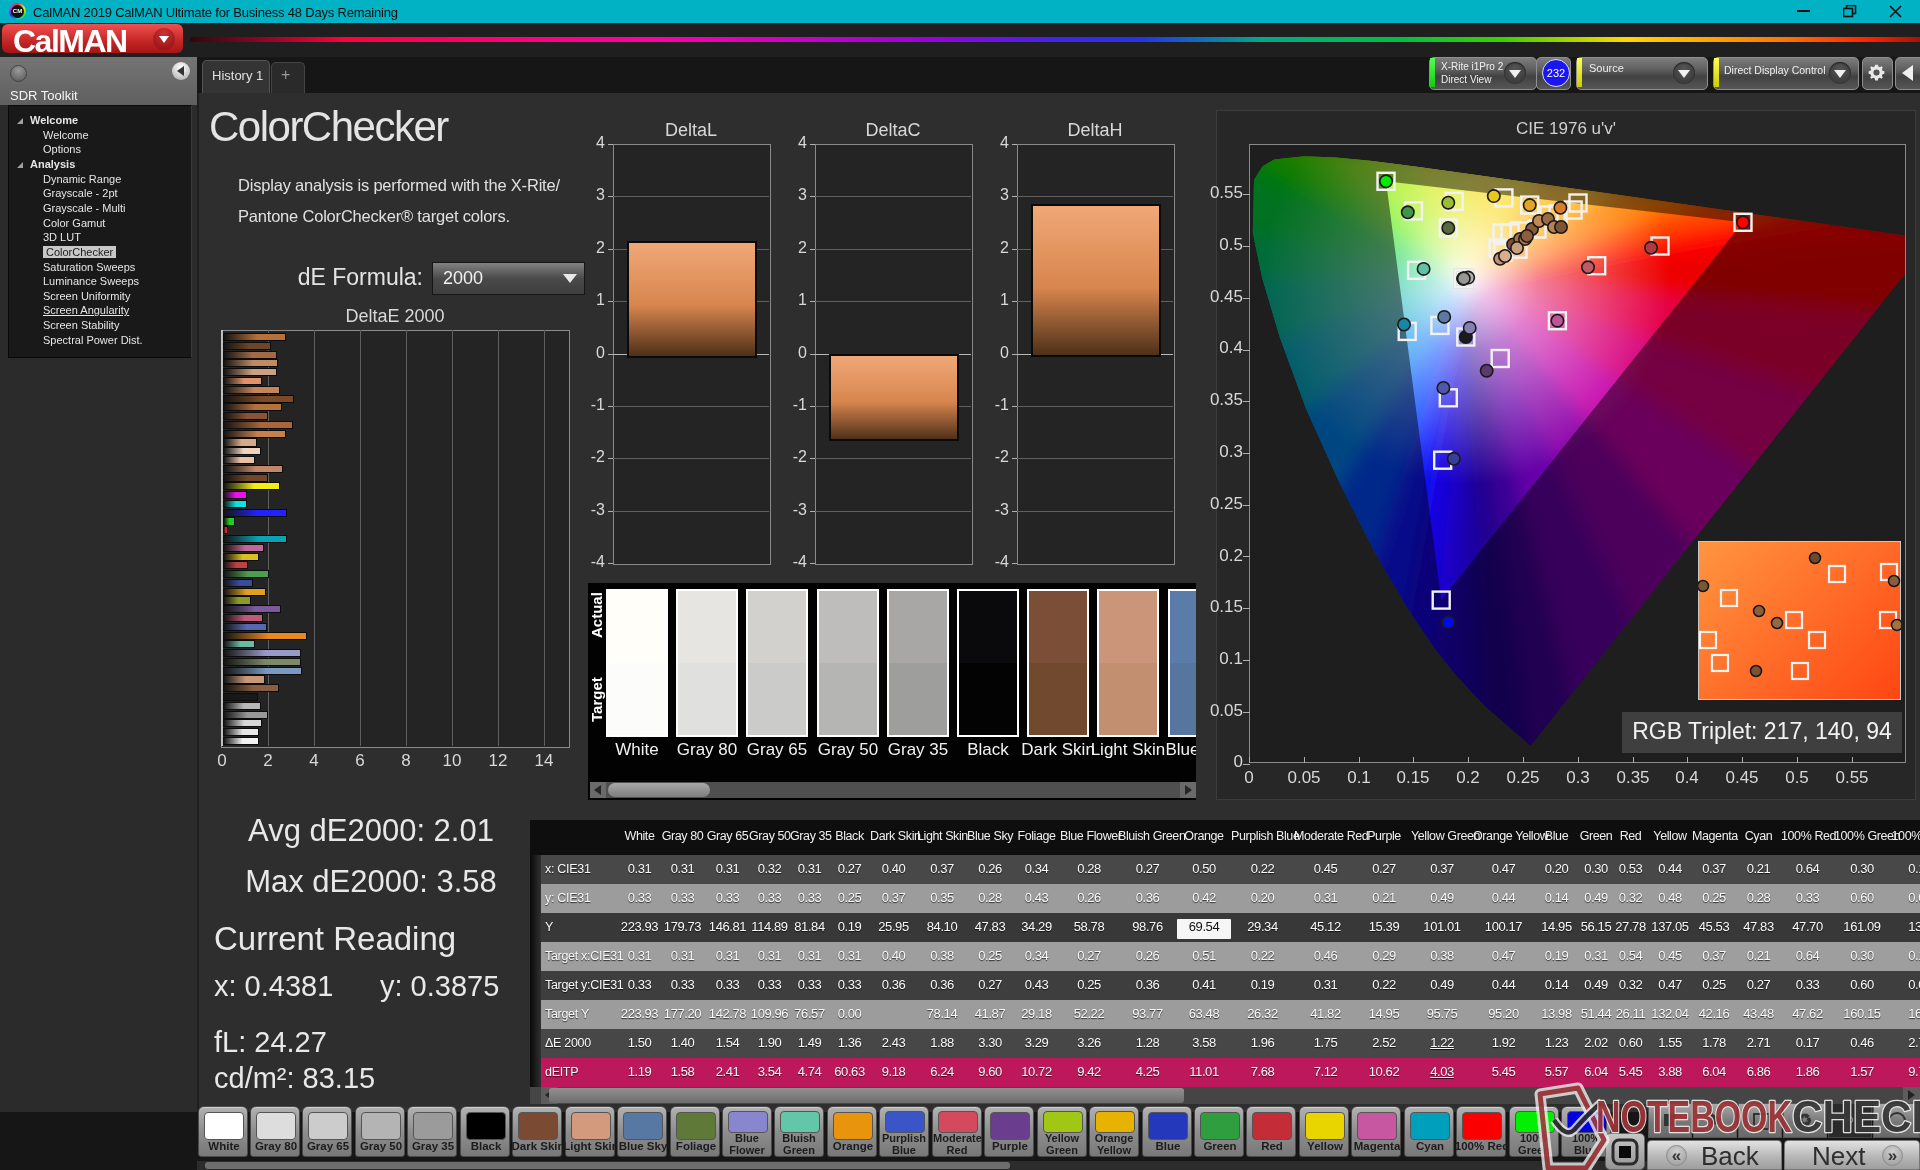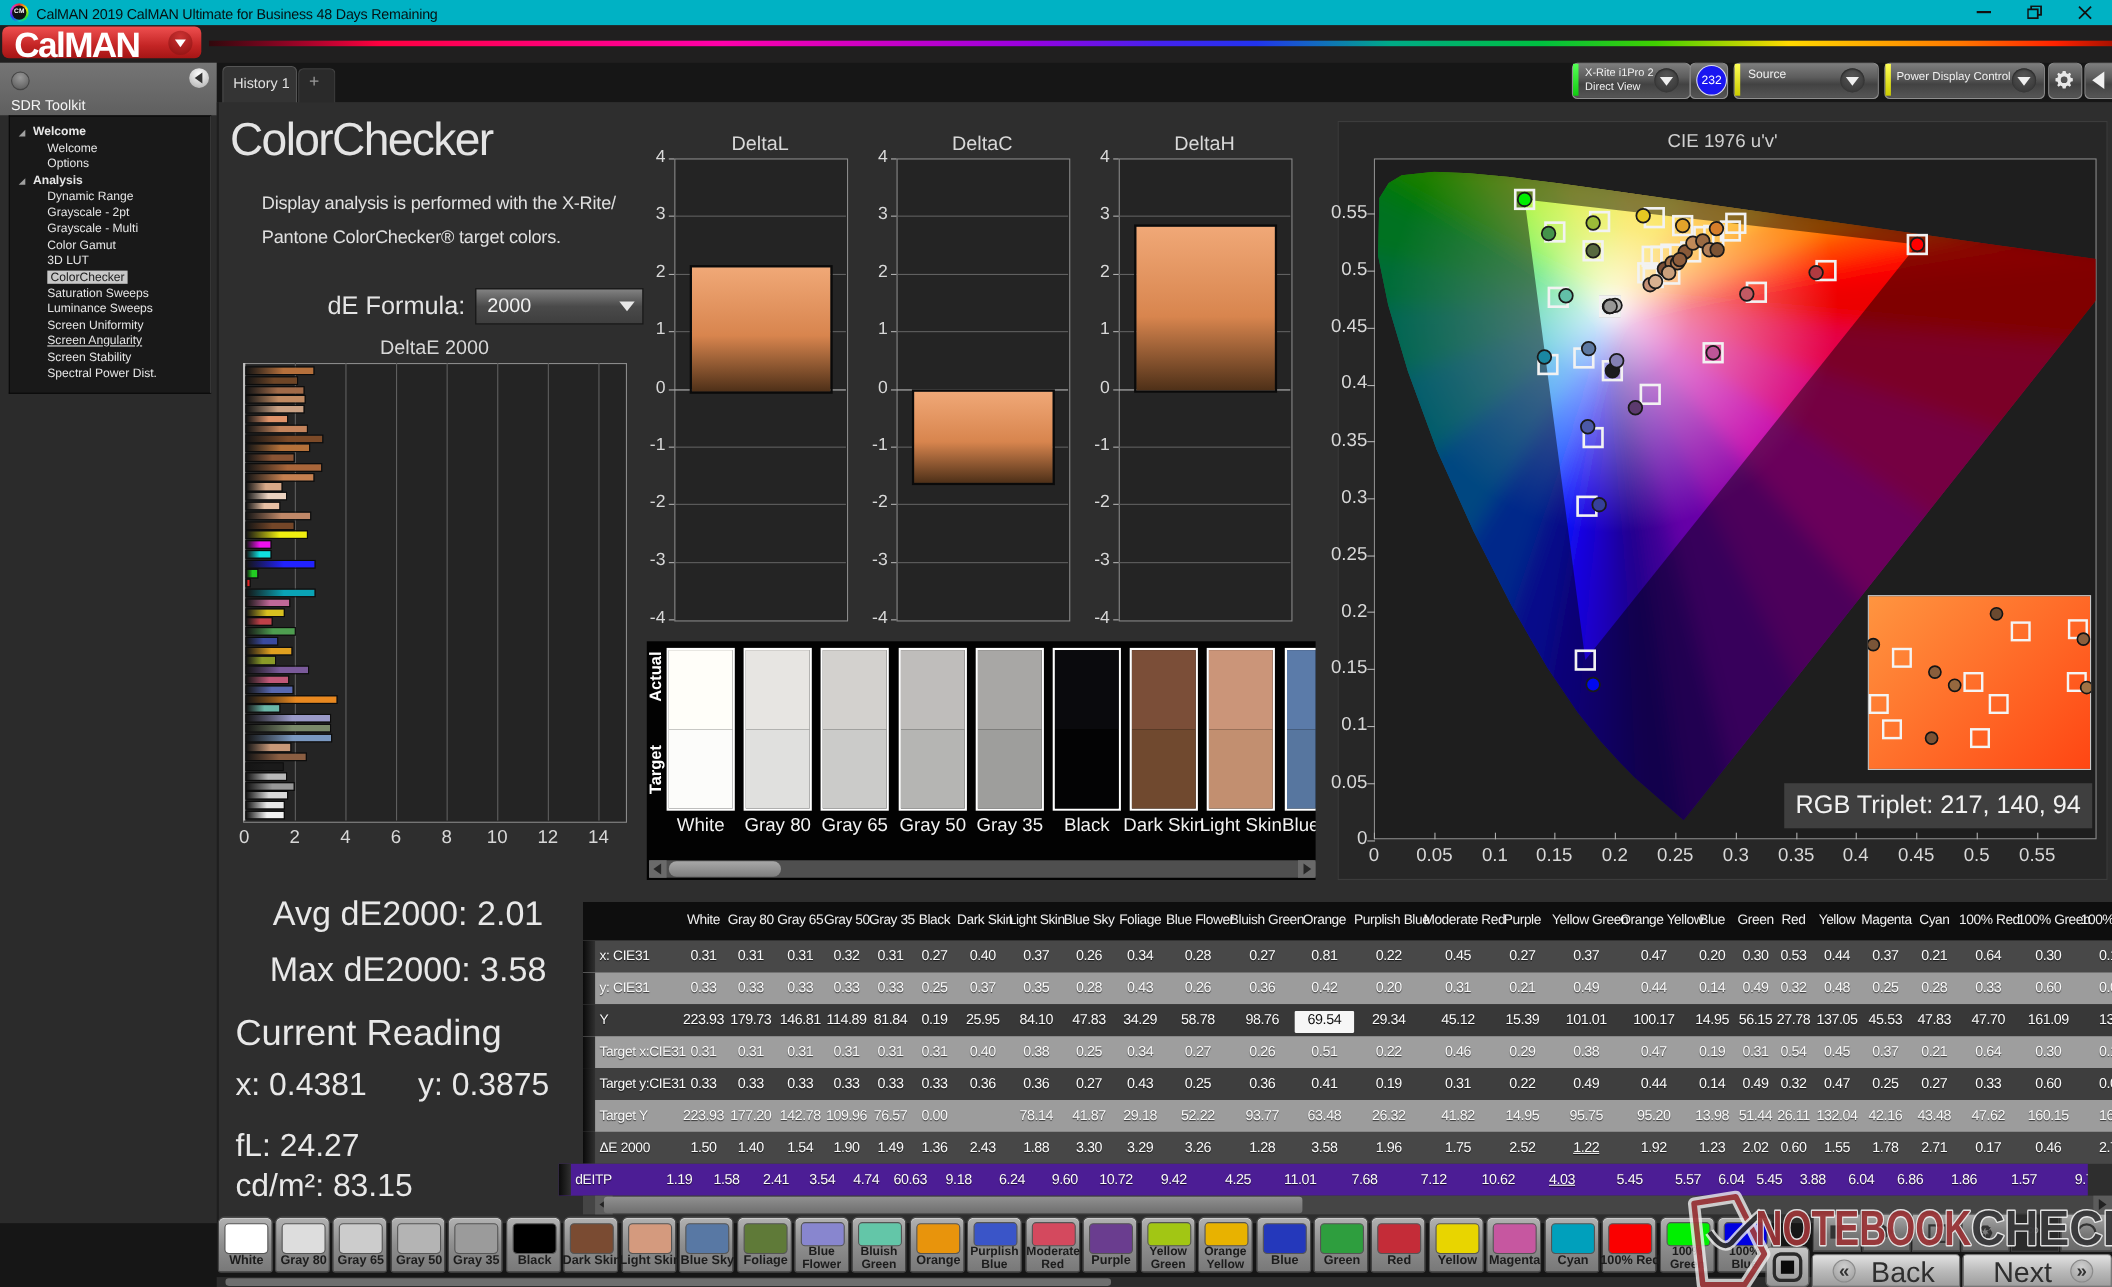"Power Display Control" div.abs { text: Power -> Direct }
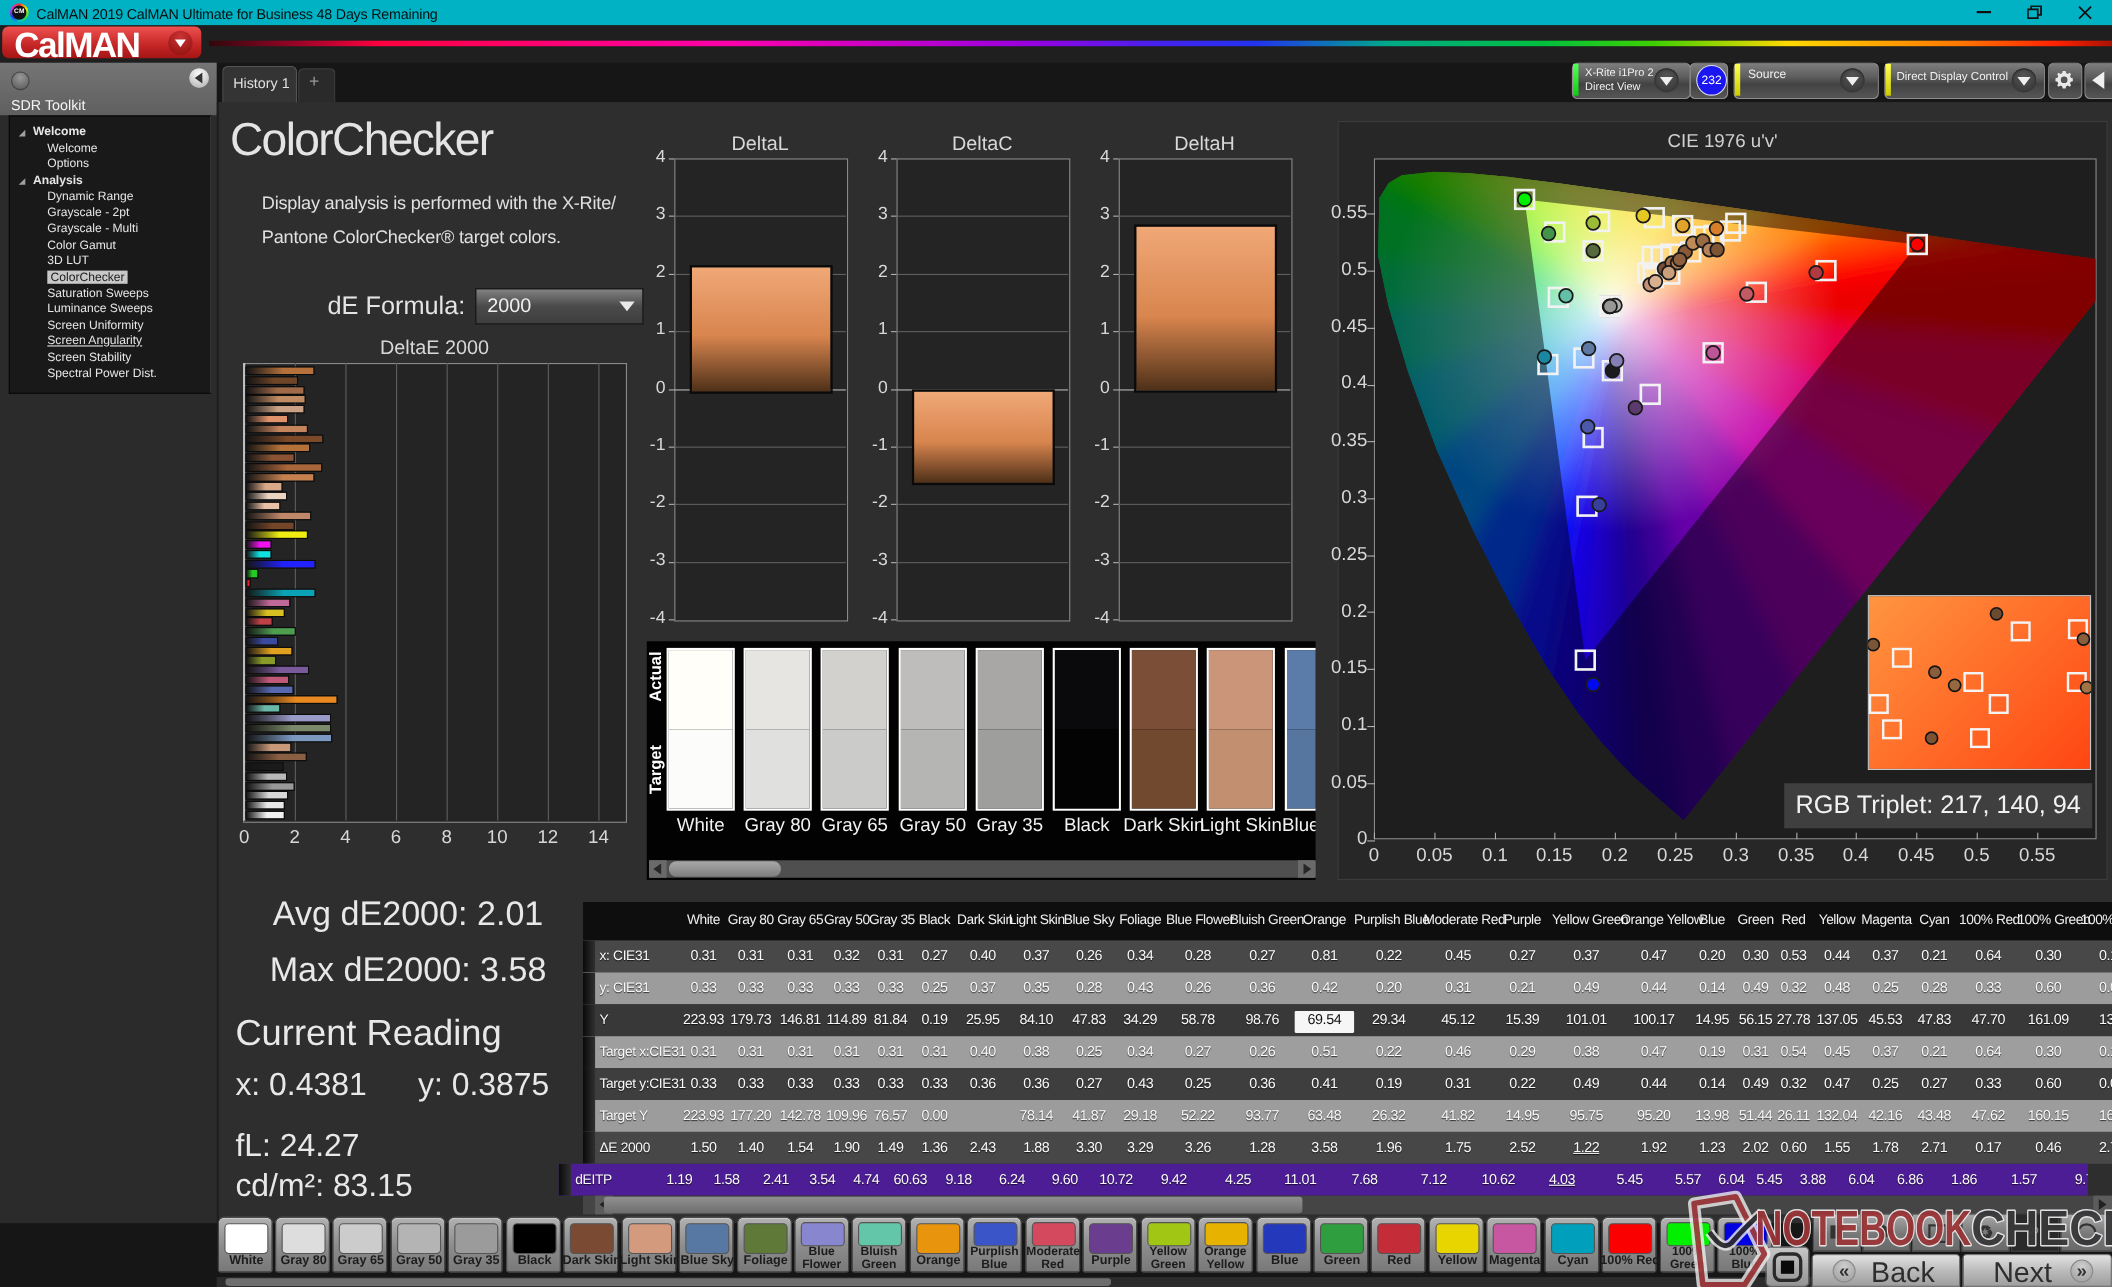"0.81" div.td { text: 0.81 -> 0.50 }
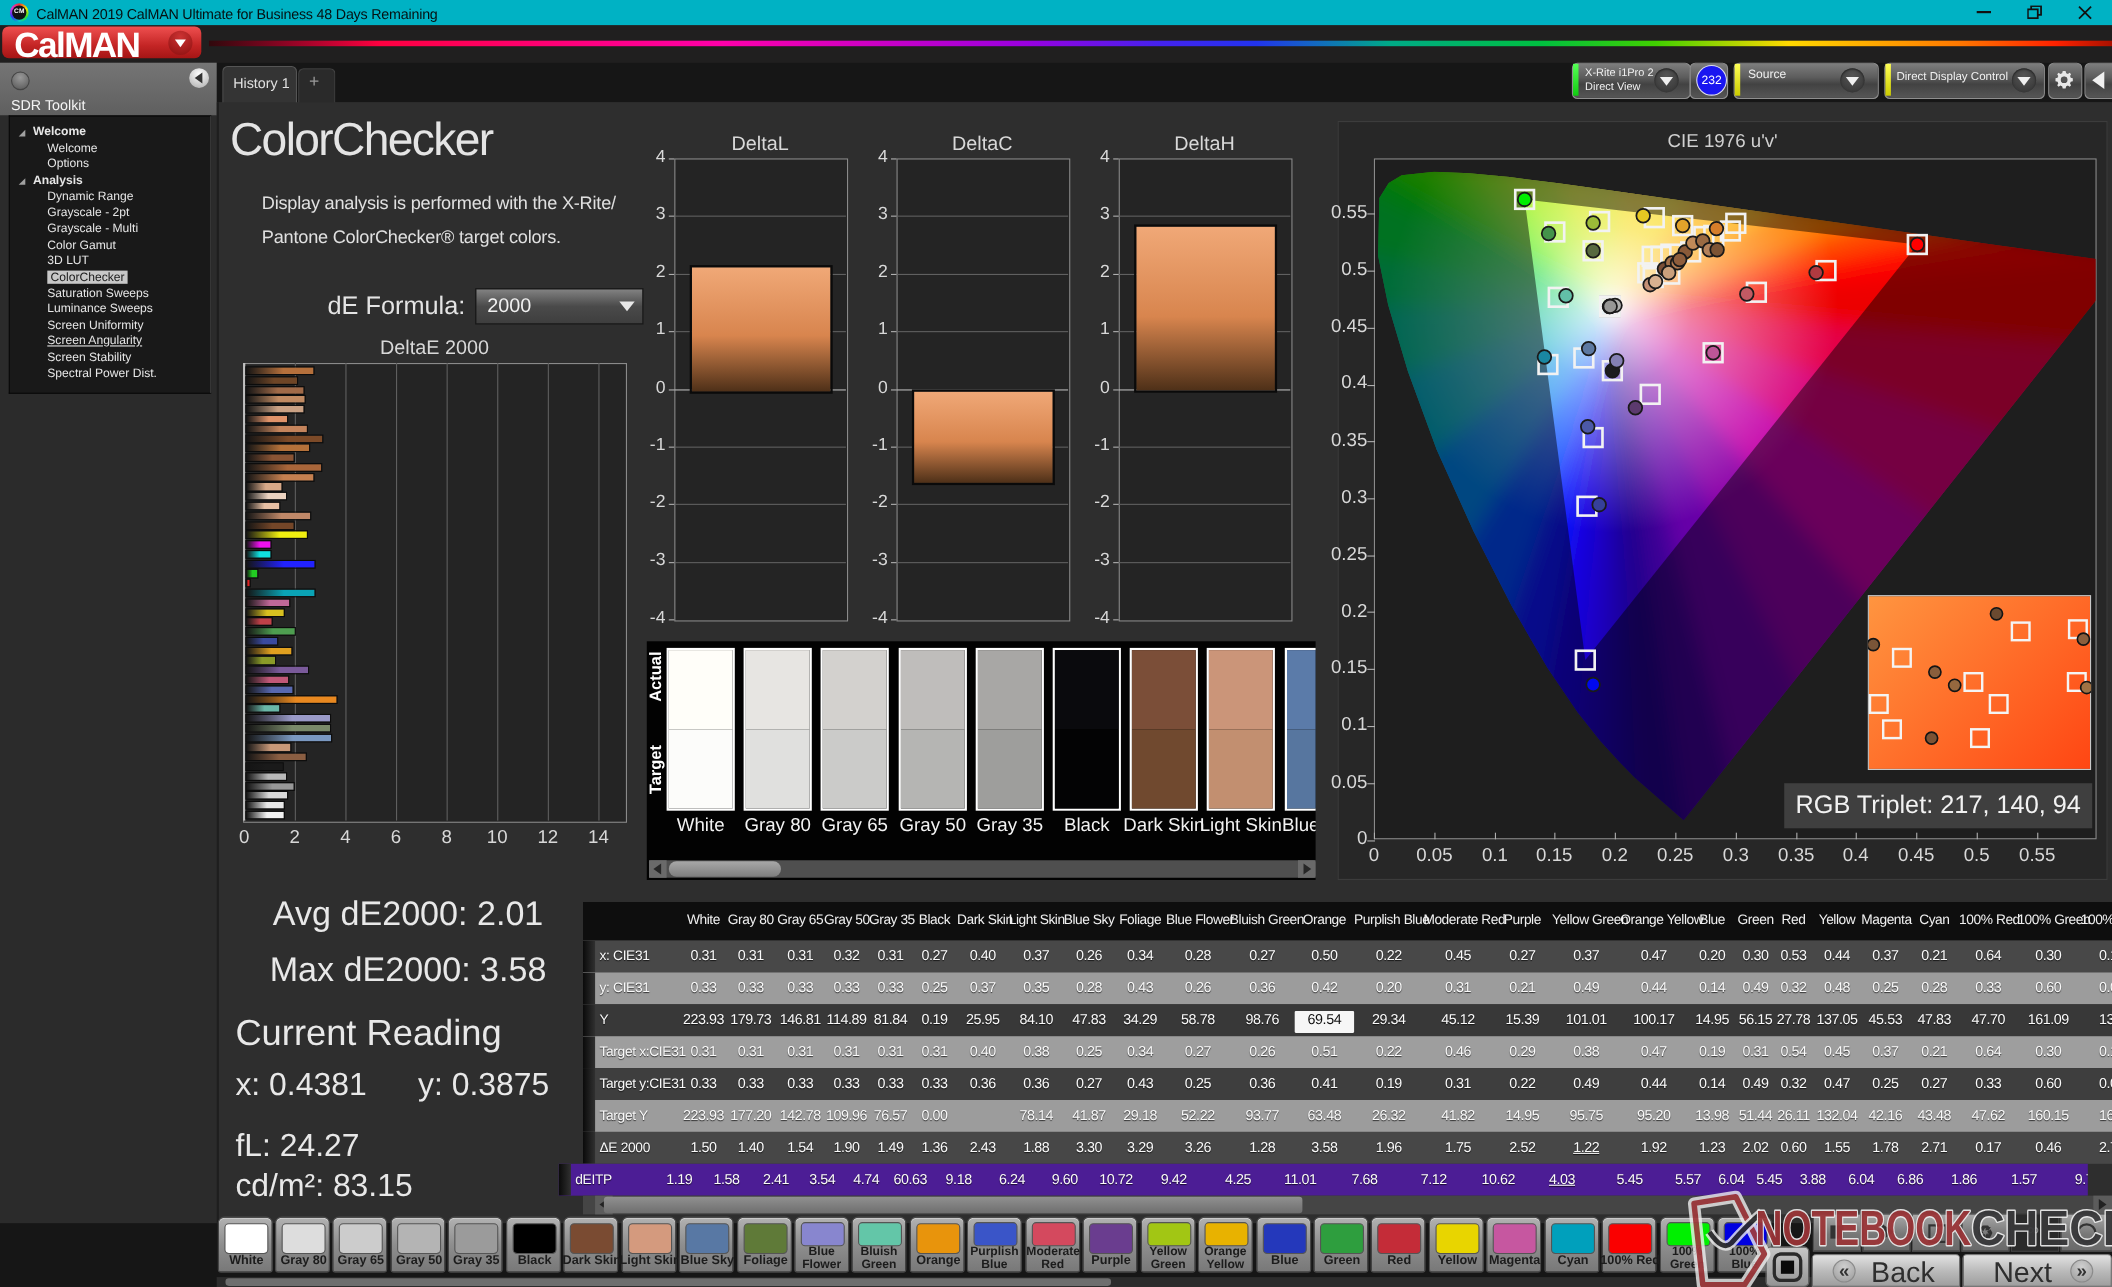"dEITP" div { background: #4c1d95 -> #be185d; left: 508px -> 530px }
